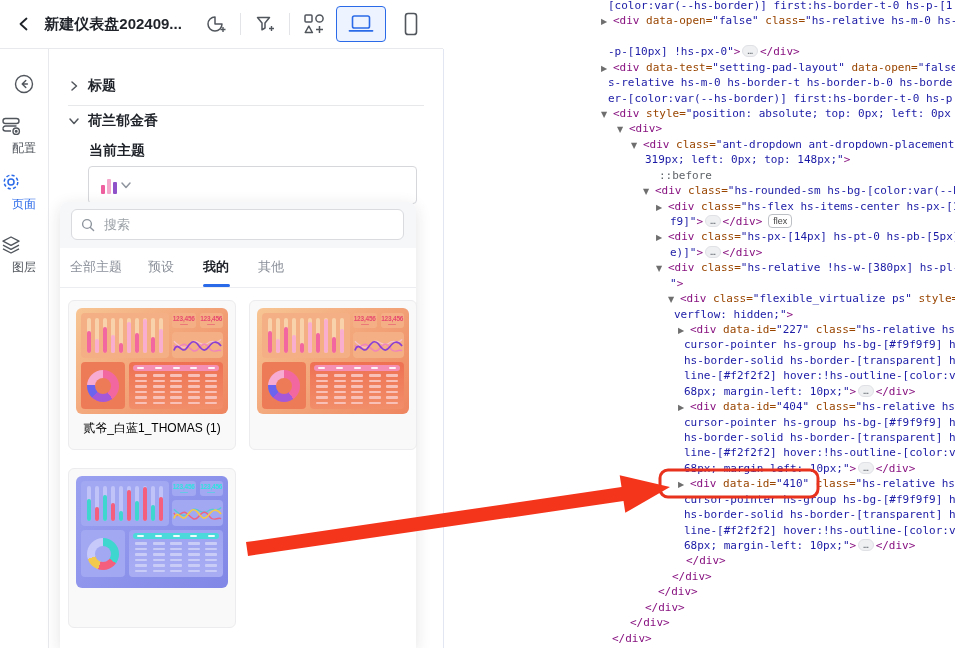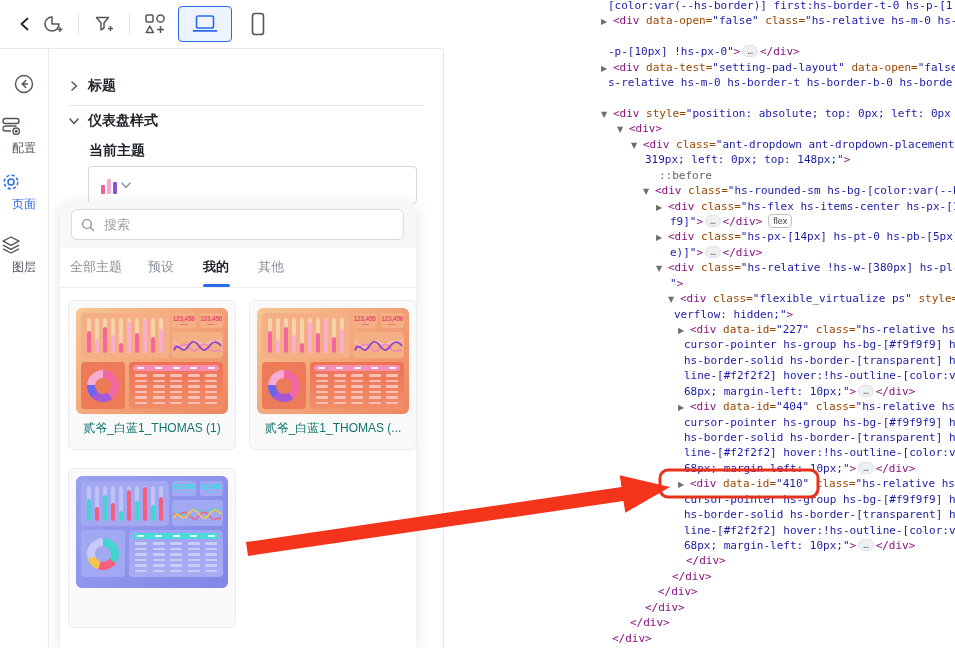"新建仪表盘202409..." div.tb-title { html: none -> <div>新建仪表盘202409...</div> }
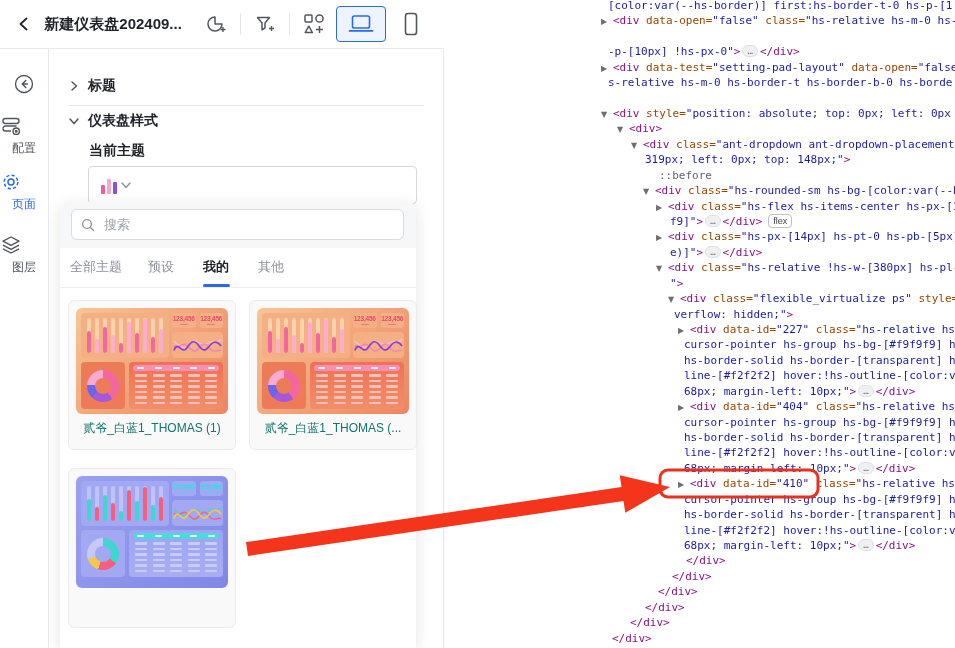"er-[color:var(--hs-border)]" div.code-line { html: none -> <div><span>er-[color:var(--hs-border)] first:hs-border-t-0 hs-p</span></div> }
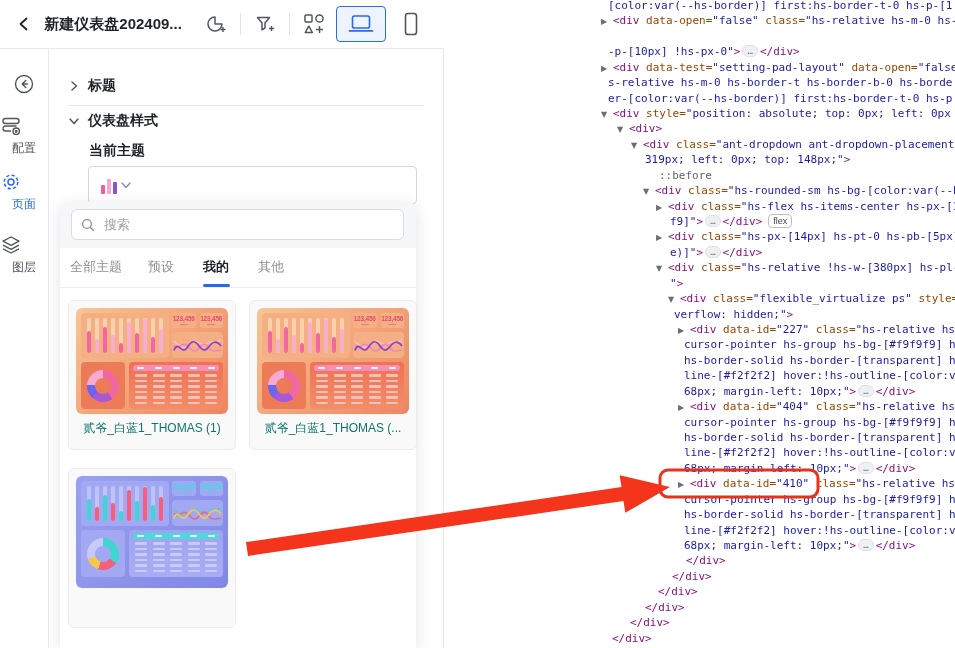"仪表盘样式" span { text: 仪表盘样式 -> 荷兰郁金香 }
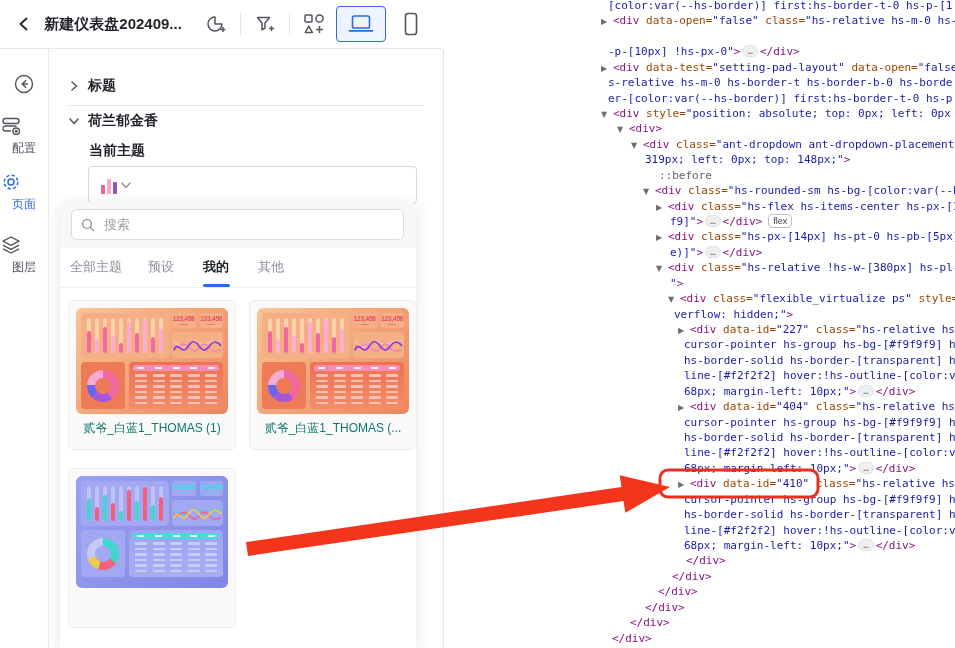"贰爷_白蓝1_THOMAS (1)" .theme-card .tc-label { color: #0f766e -> #000000 }
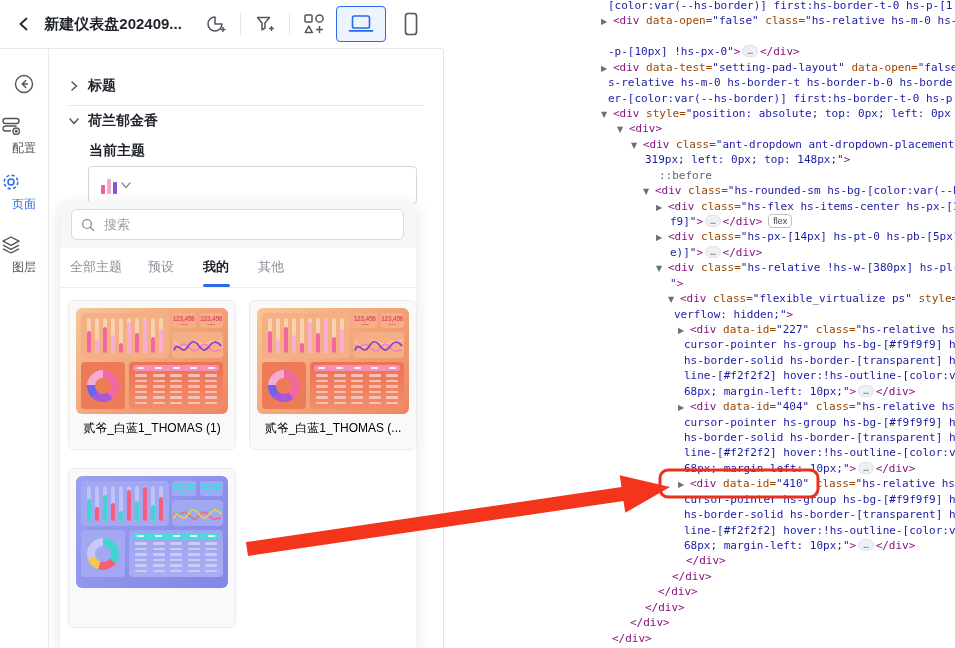"贰爷_白蓝1_THOMAS (..." div.tc-label { html: <div>贰爷_白蓝1_THOMAS (...</div> -> none }
